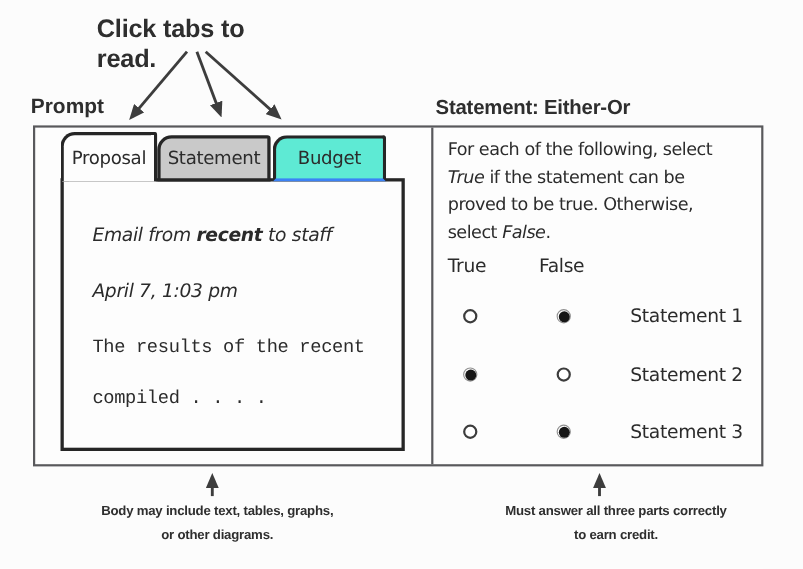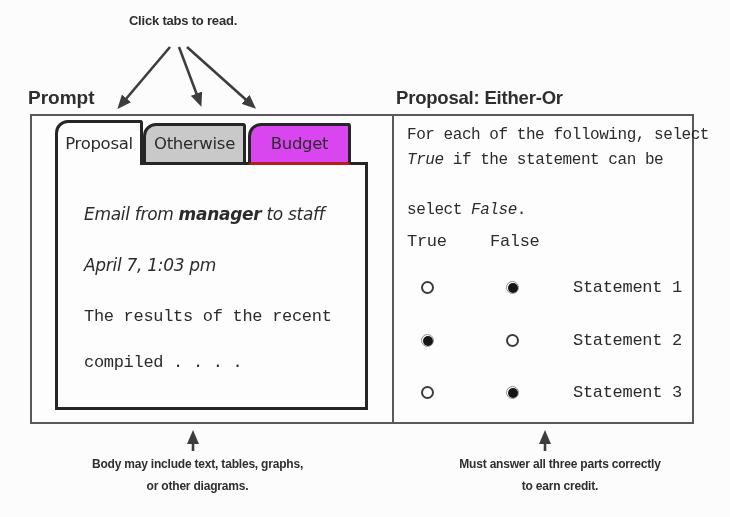"Click tabs to read." #click-tabs { font-size: 13px -> 23px; text-align: center -> left }
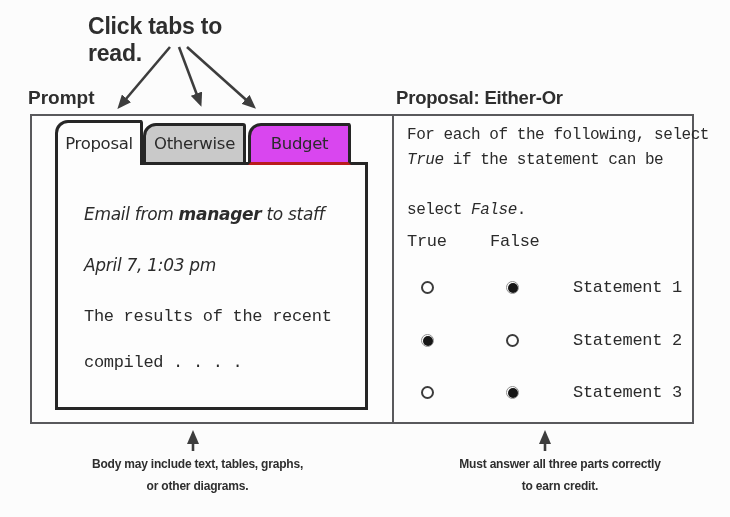"Proposal: Either-Or" div.abs { text: Proposal -> Statement }
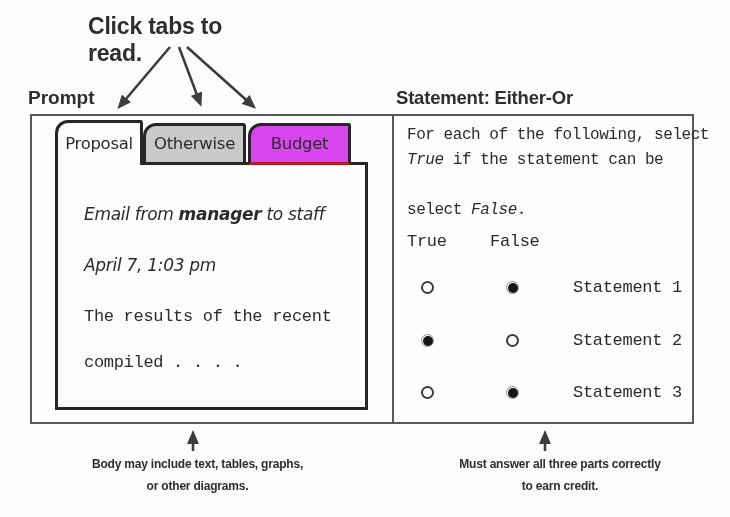"Otherwise" span { text: Otherwise -> Statement }
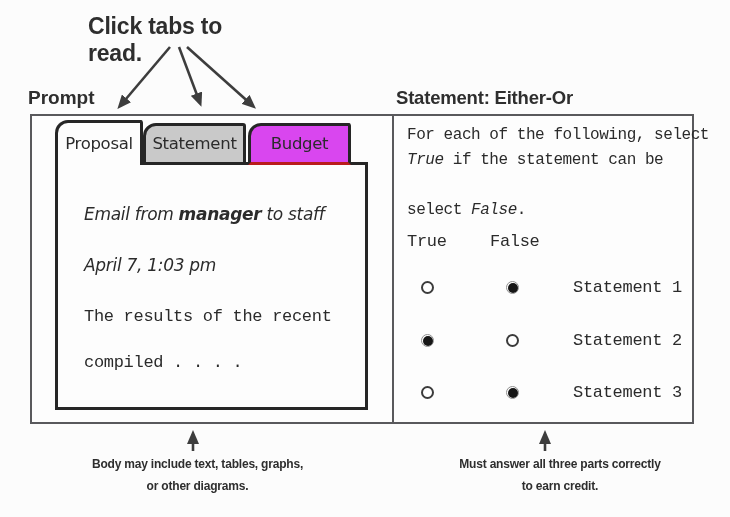"Budget" #tab-budget { background: #d946ef -> #5eead4; border-bottom: 3px solid #b91c1c -> 3px solid #3b82f6 }
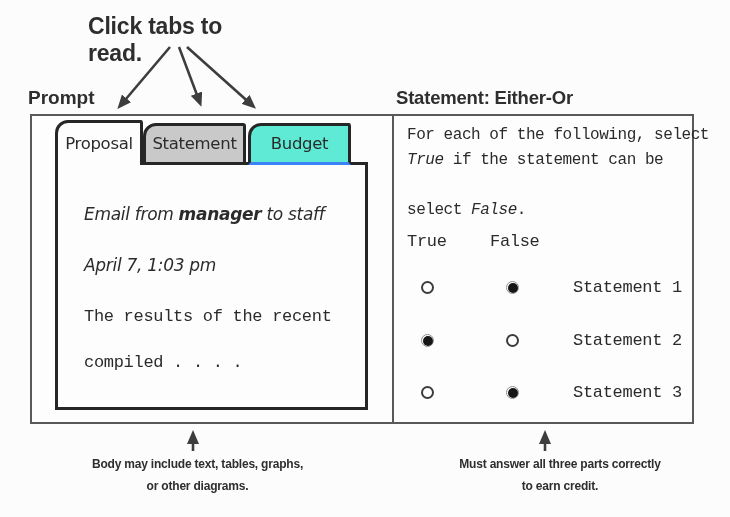"For each of the following," #question-pane { font-family: Liberation Mono, monospace -> none }
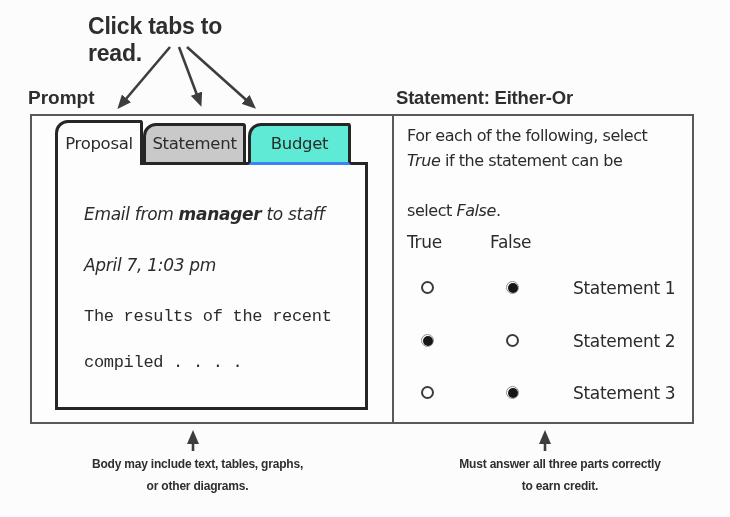"proved to be true. Otherwise," span.rl-line { html: none -> <span><span>proved to be true. Otherwise,</span></span> }
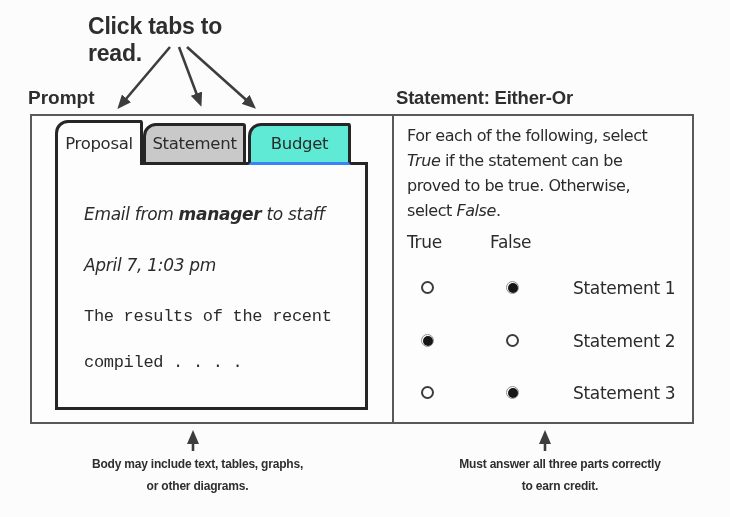"manager" span.it { text: manager -> recent }
